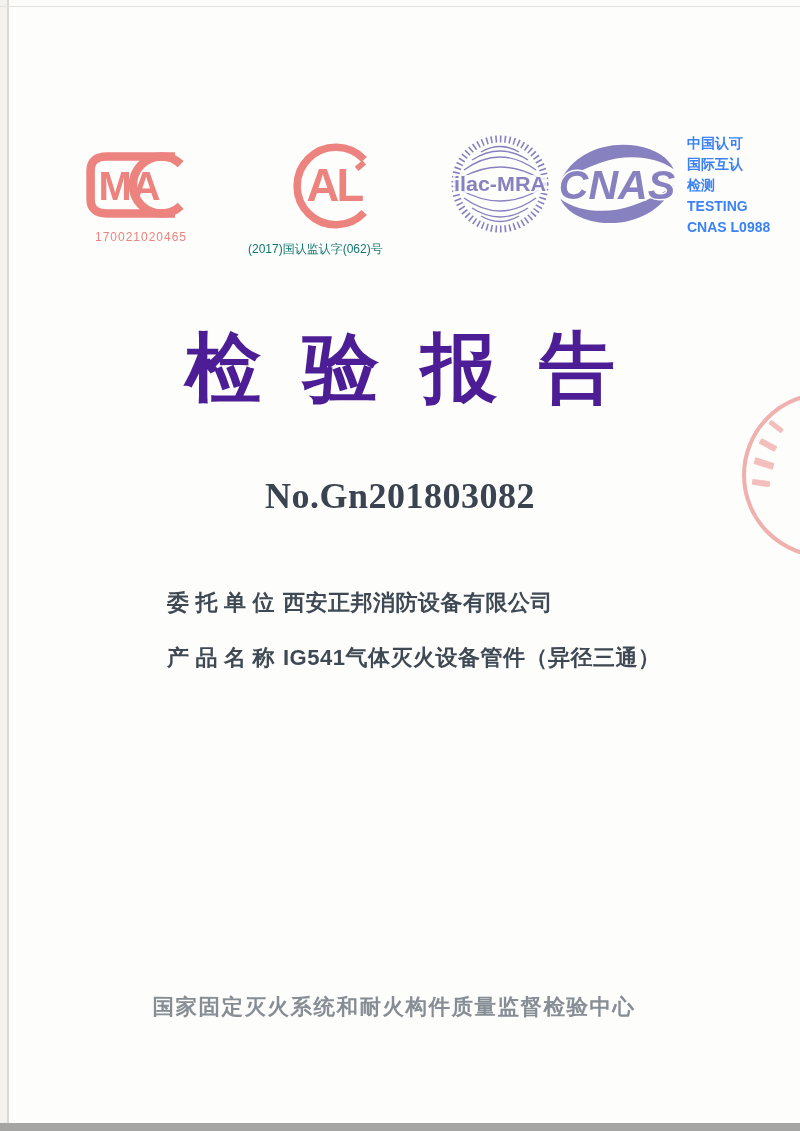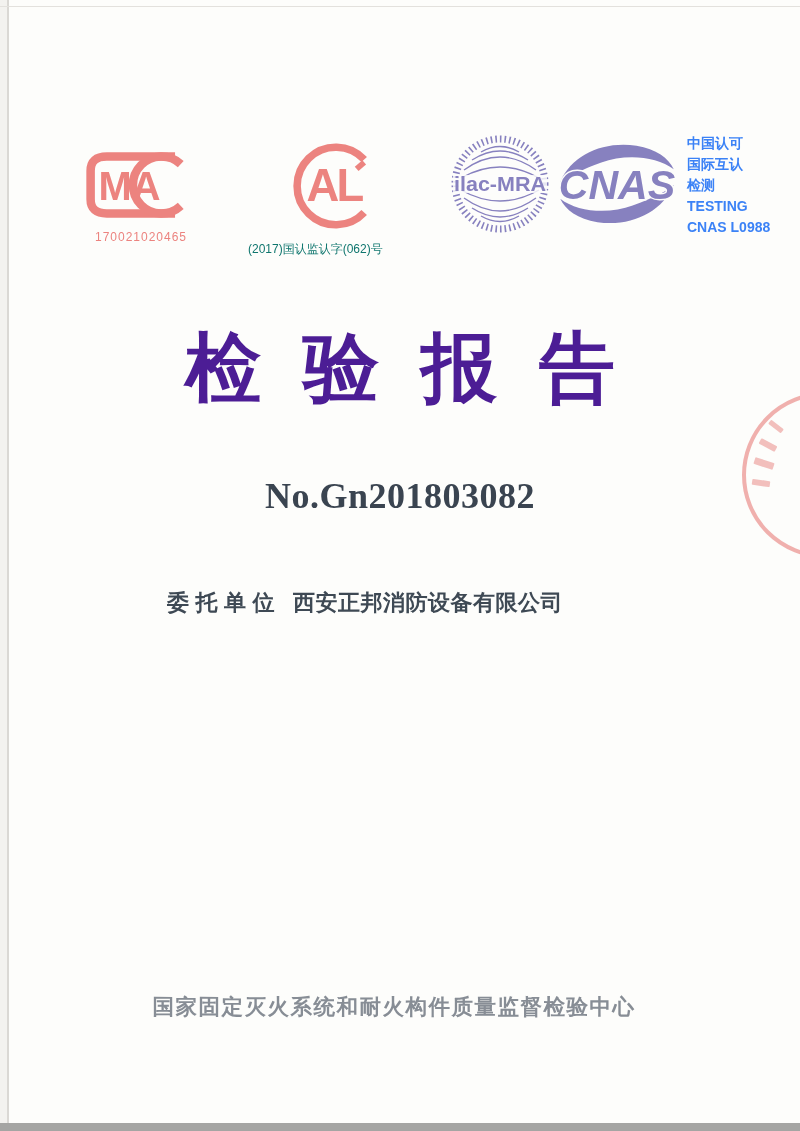"西安正邦消防设备有限公司" .field-row .fvalue { margin-left: 12px -> 2px }
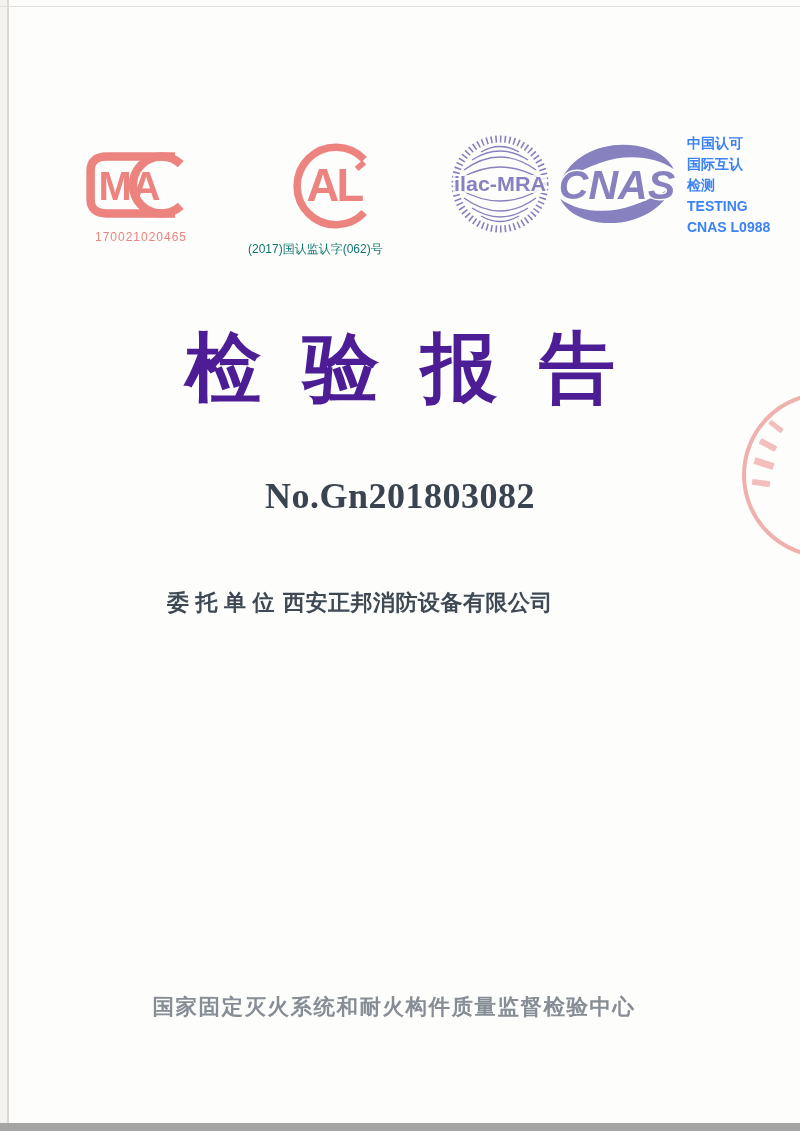"产品名称IG541气体灭火设备管件（异径三通）" div.field-row { html: none -> <div> <span>产品名称</span><span>IG541气体灭火设备管件（异径三通）</span> </div> }
